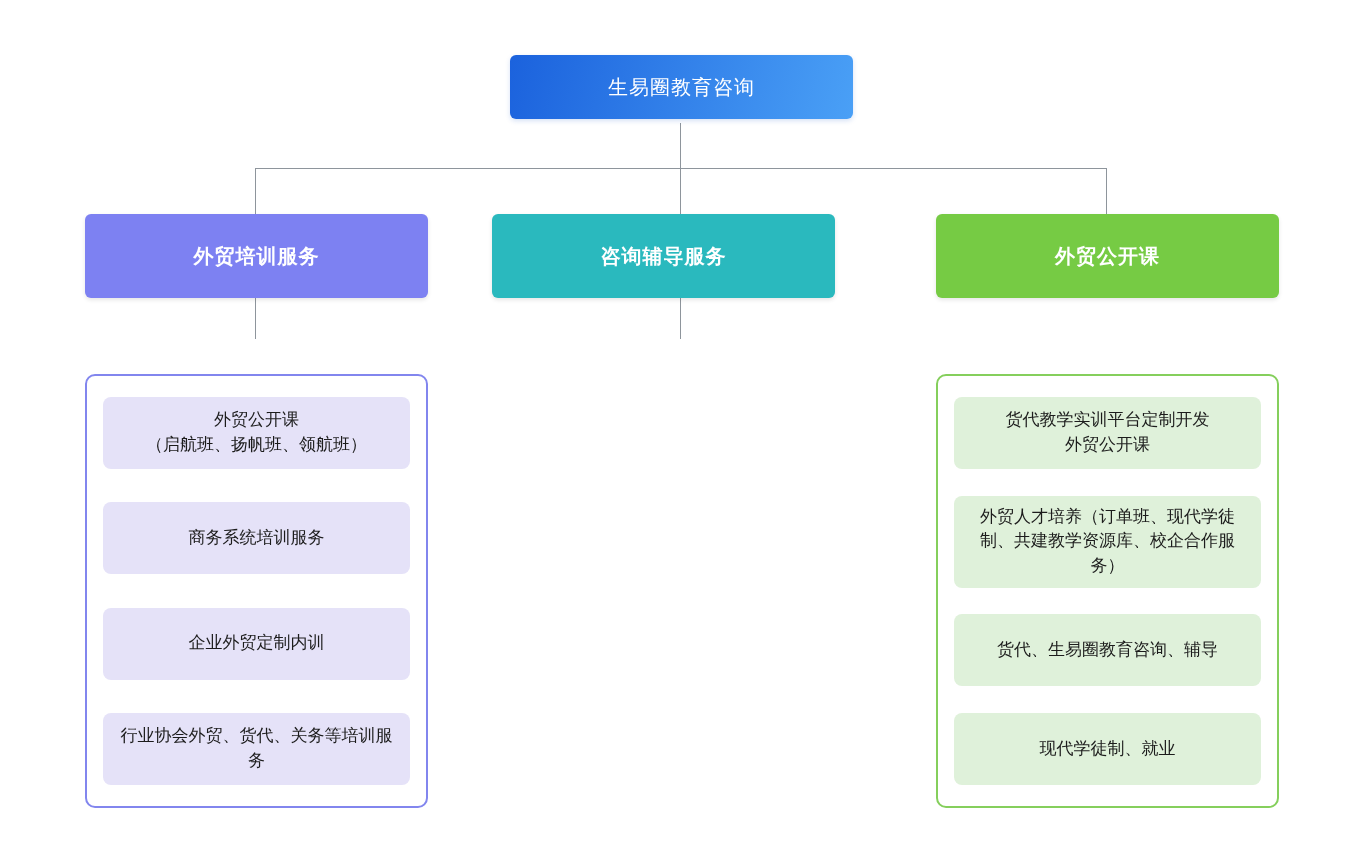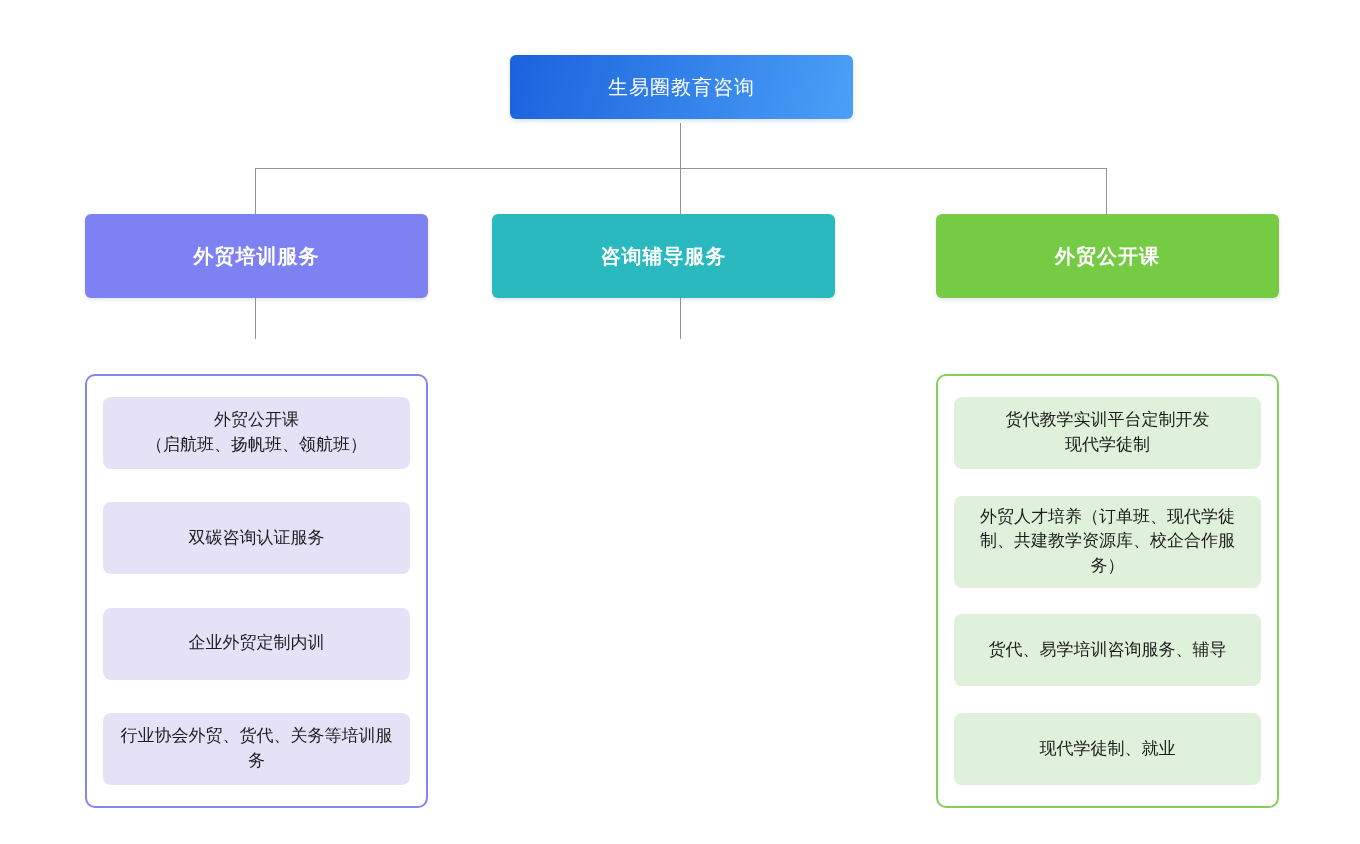"货代教学实训平台定制开发" div.item { text: 现代学徒制 -> 外贸公开课 }
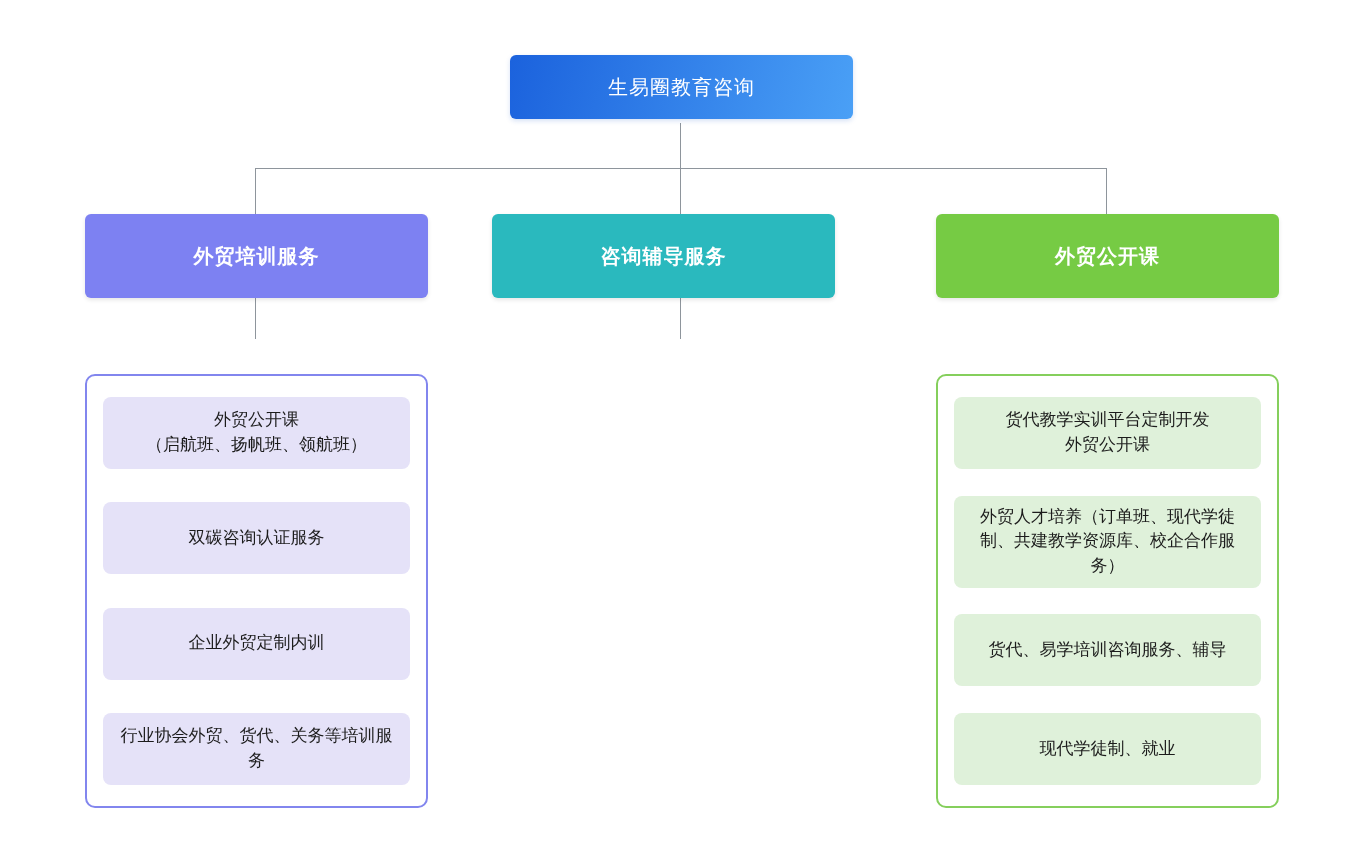"双碳咨询认证服务" div.item { text: 双碳咨询认证 -> 商务系统培训 }
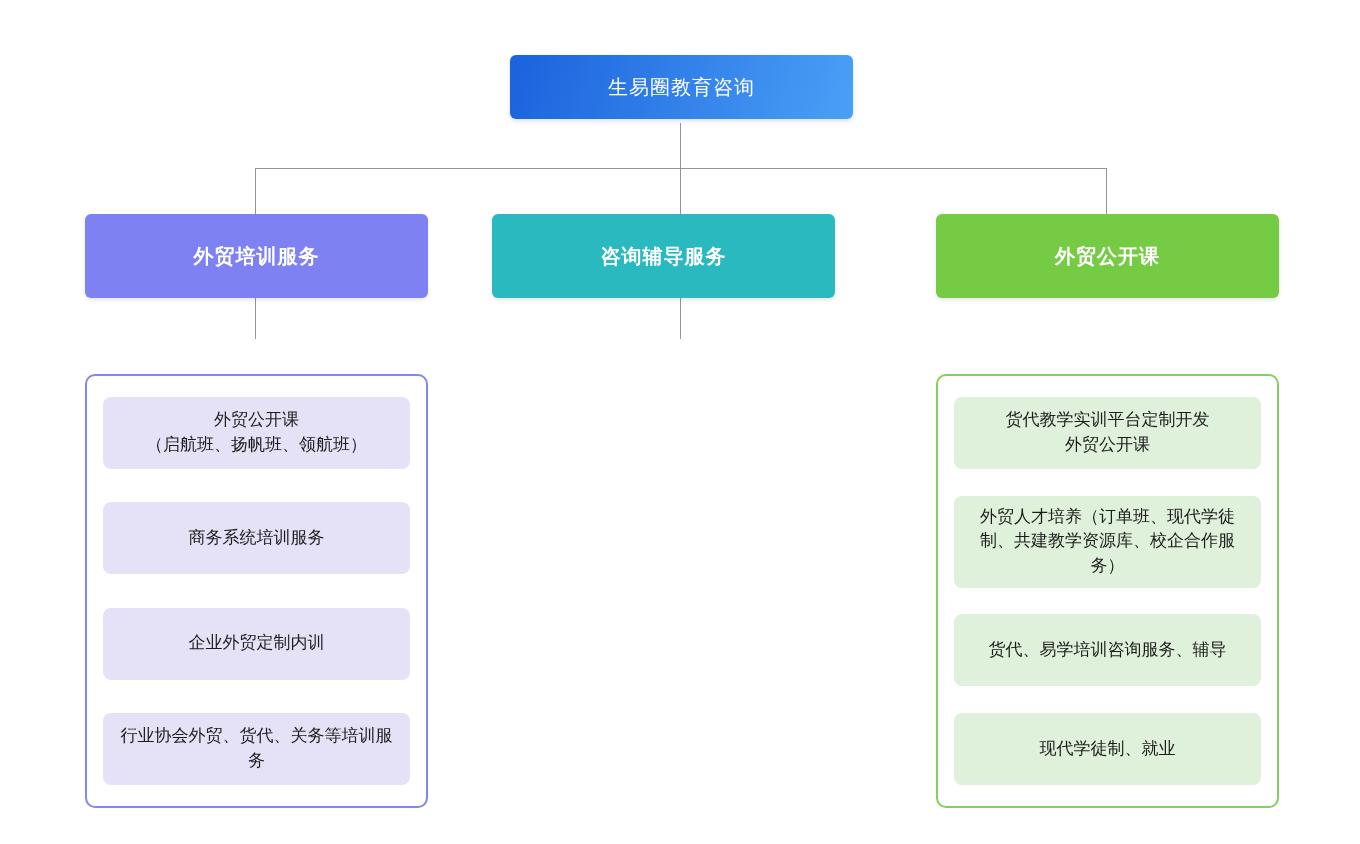"货代、易学培训咨询服务、辅导" div.item { text: 易学培训咨询服务 -> 生易圈教育咨询 }
